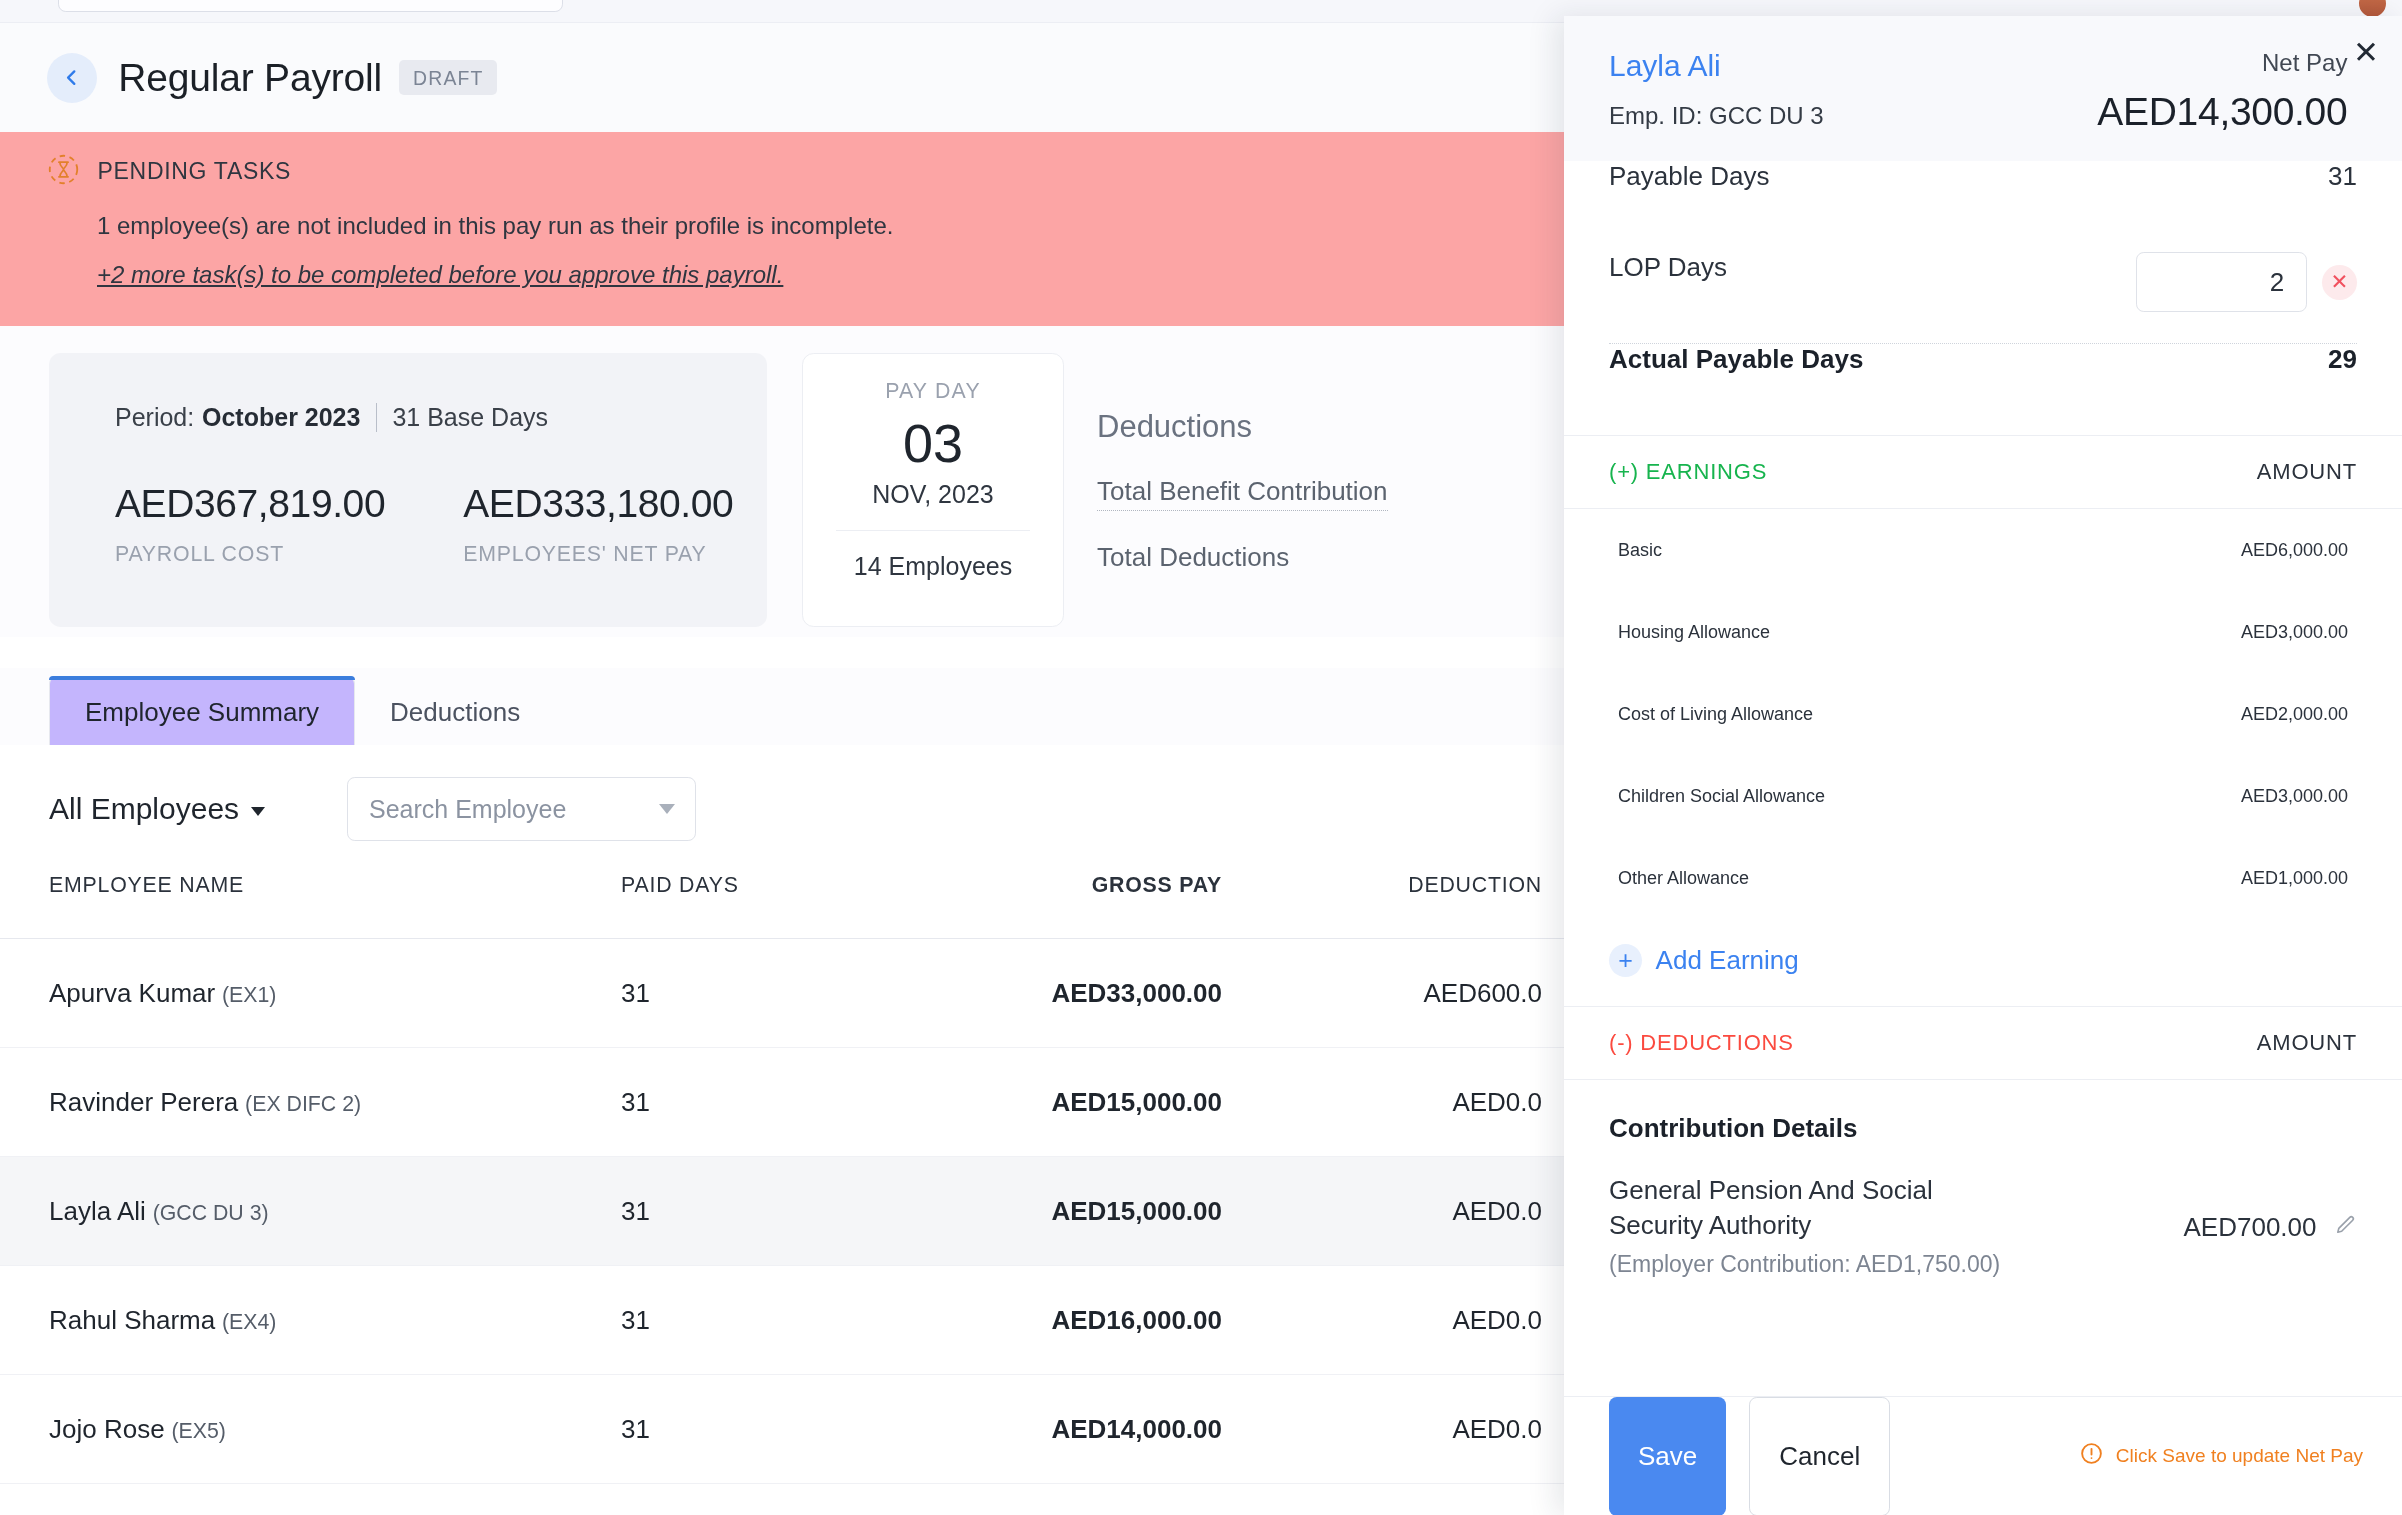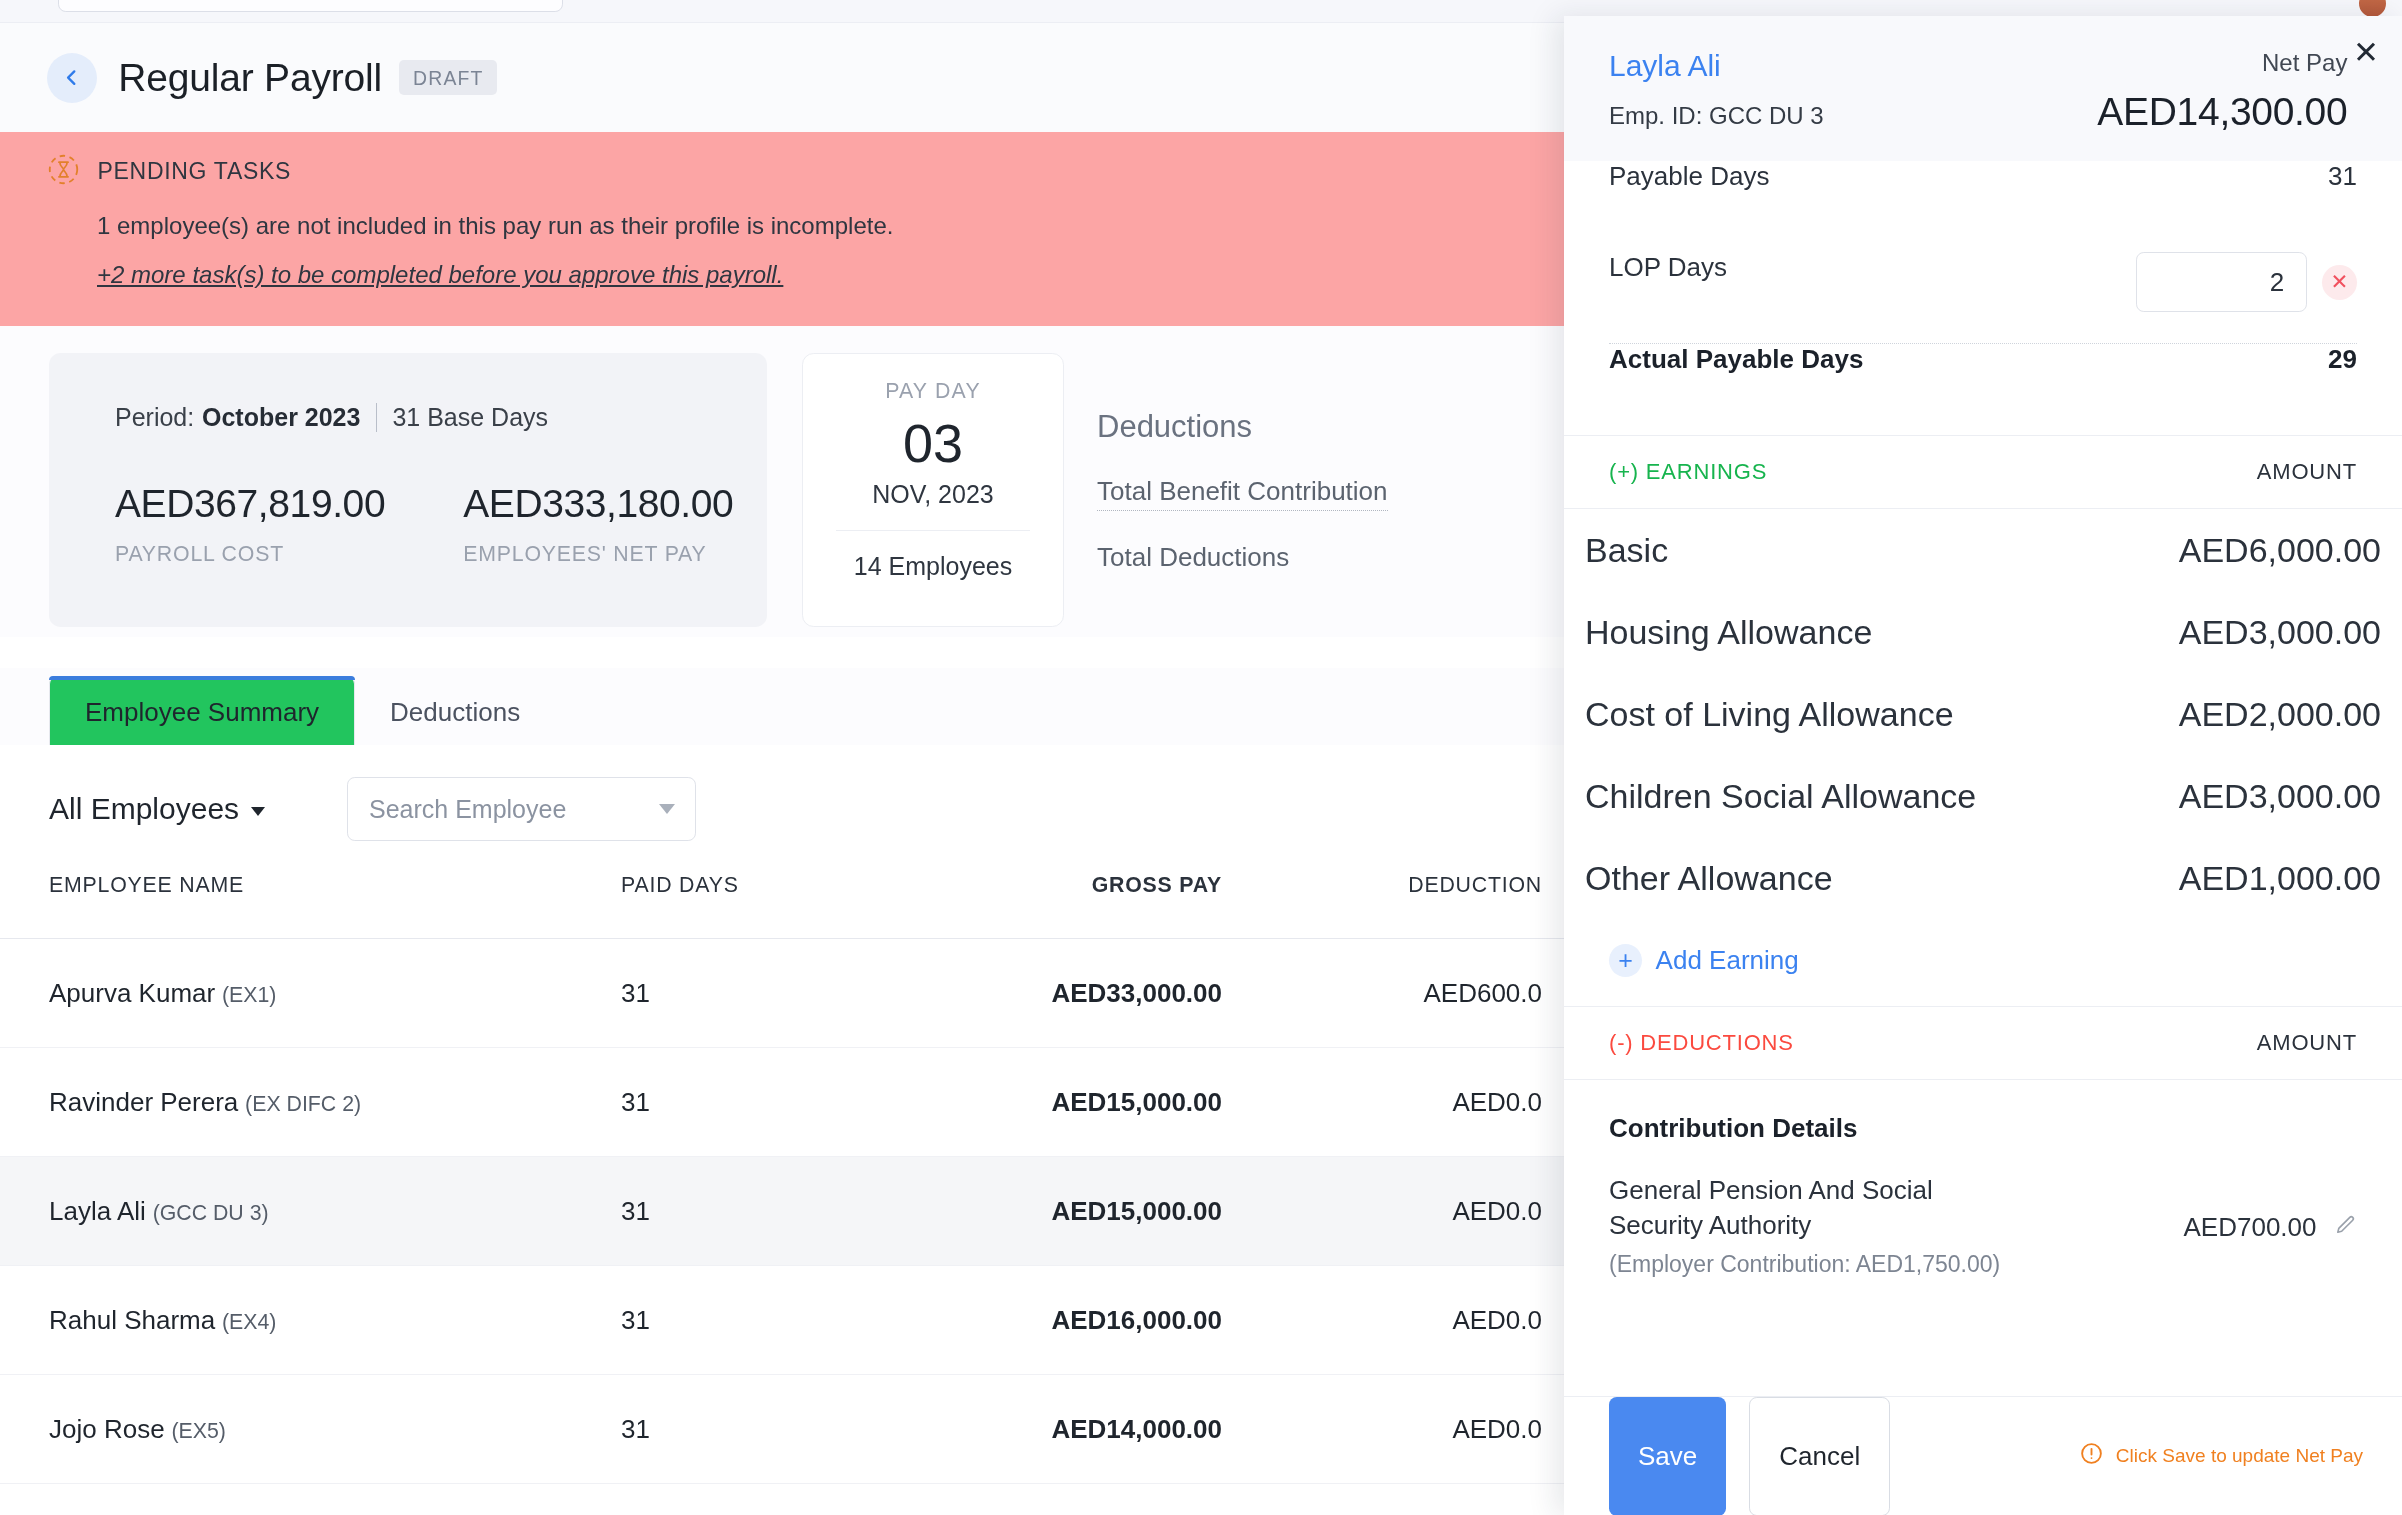"Basic" .line-row { font-size: 34px -> 18px; padding: 0 21px -> 0 54px }
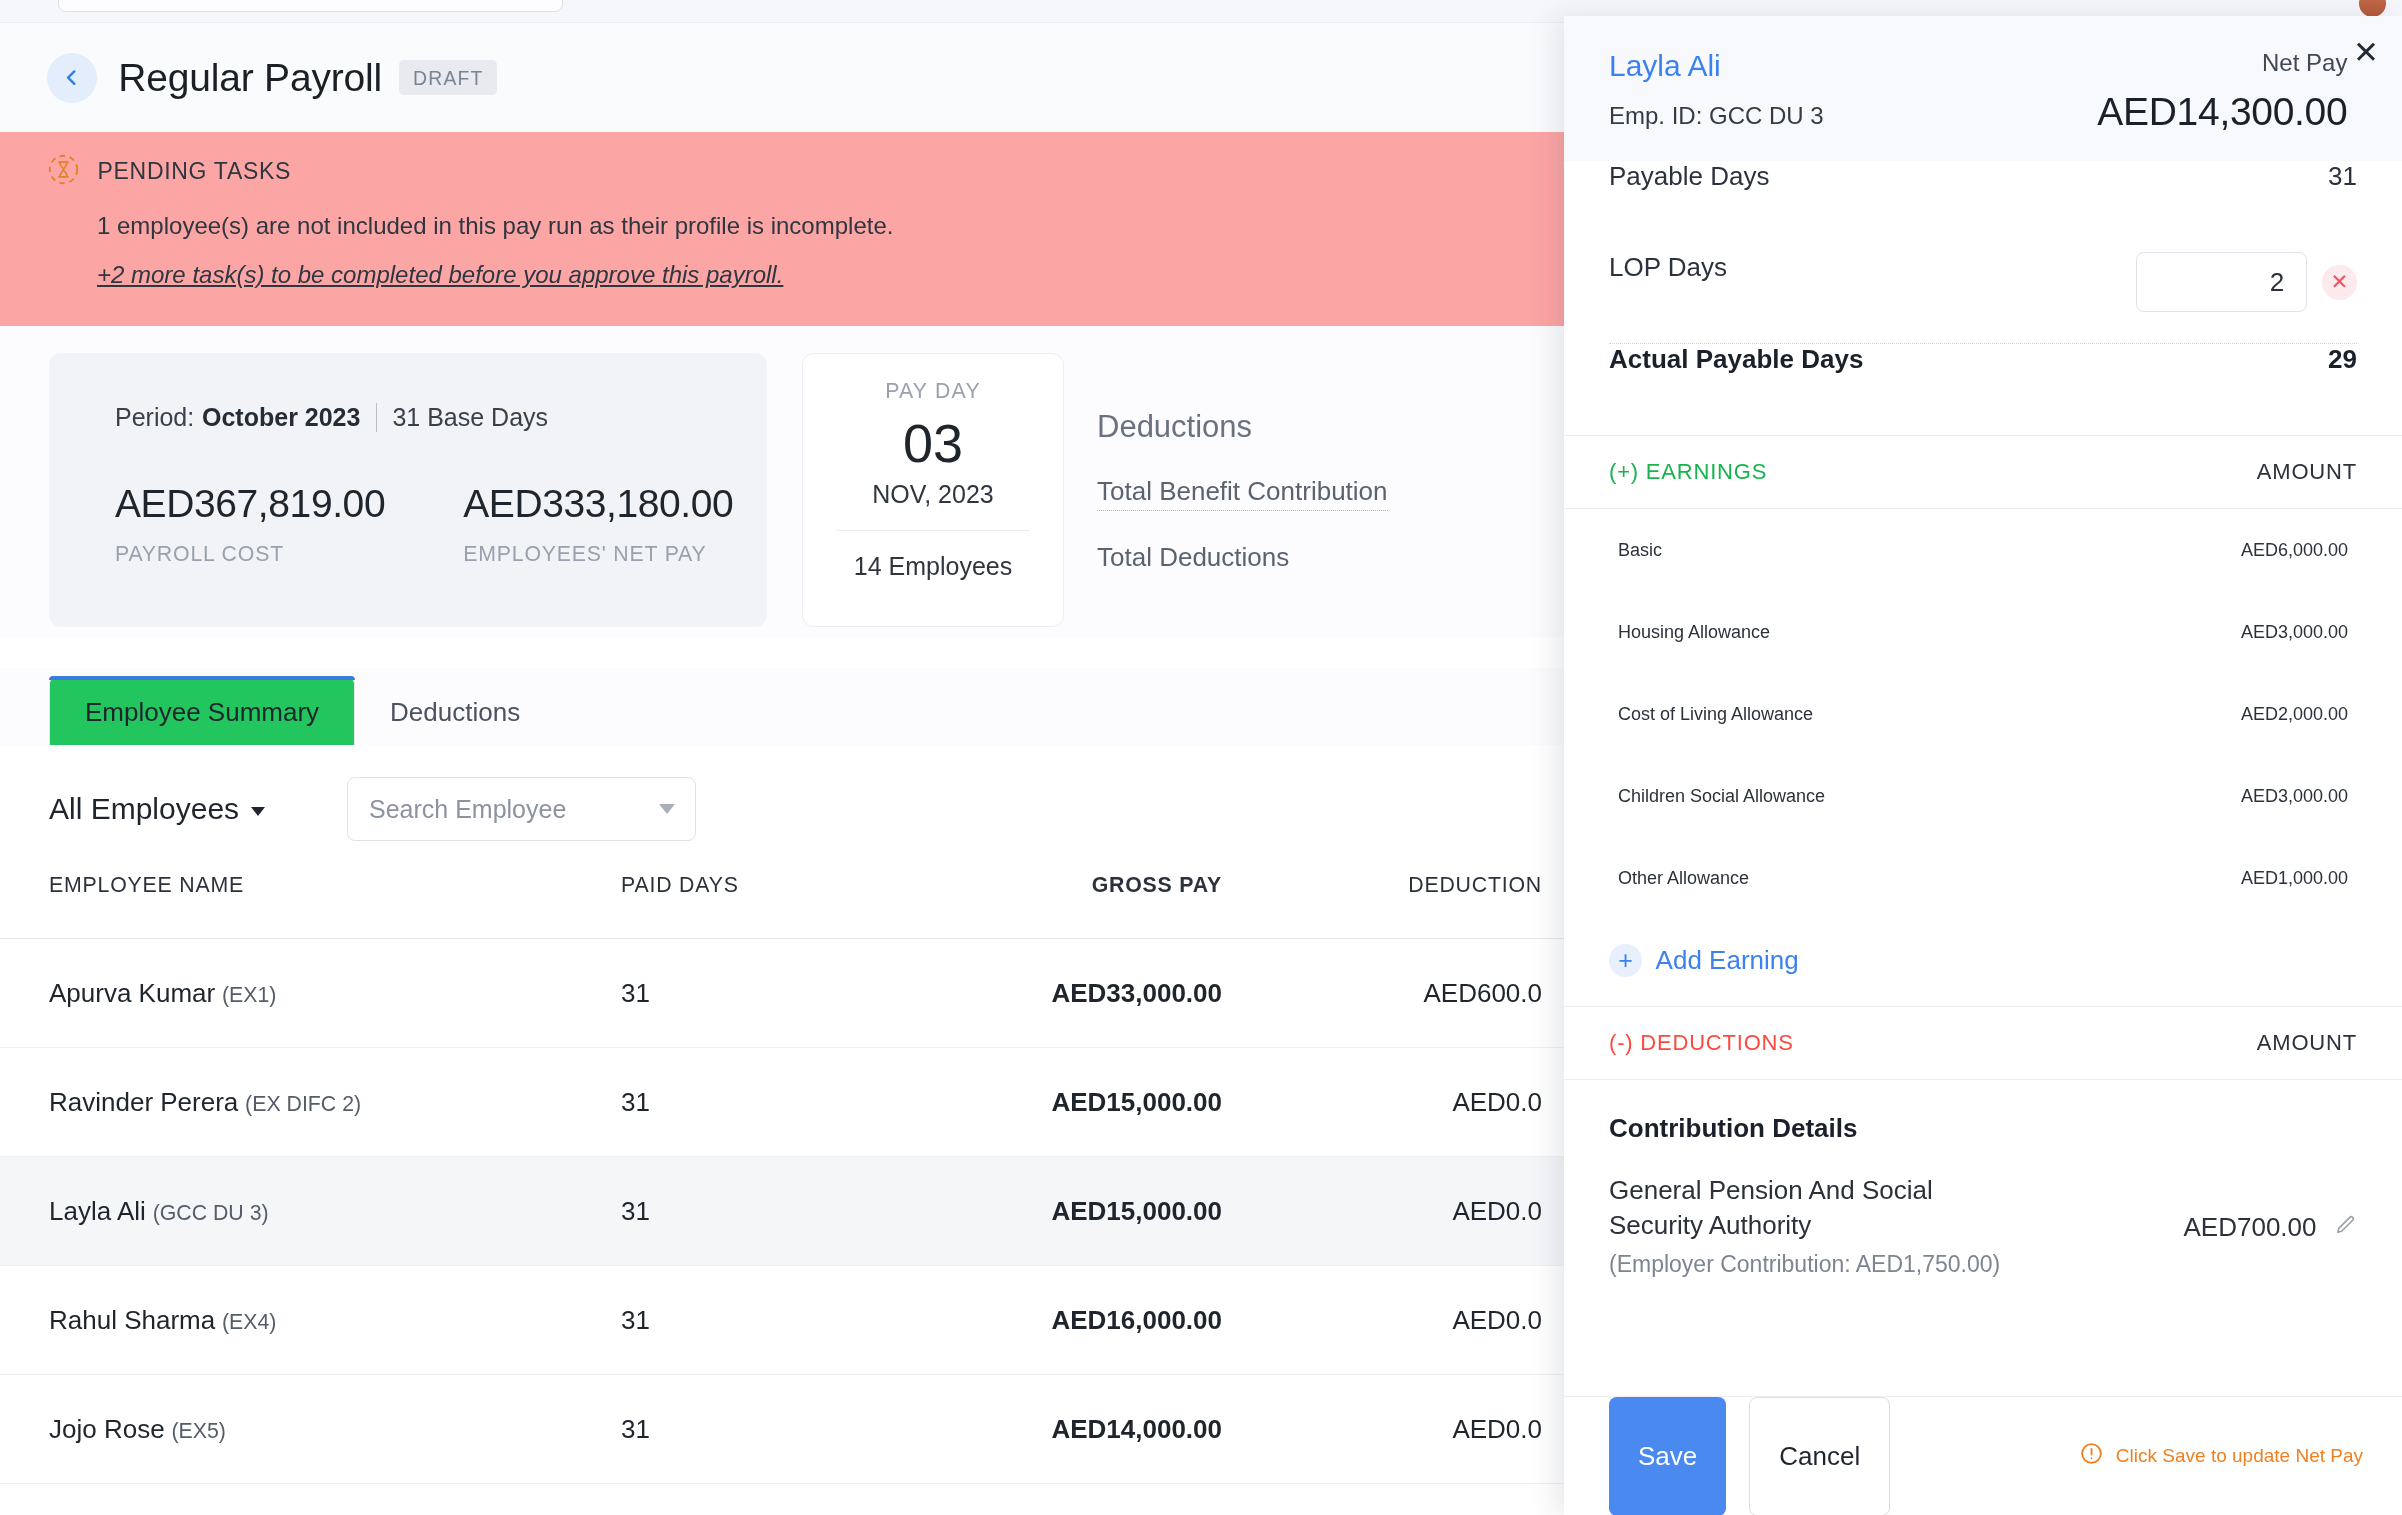"Employee Summary" .tab.active { background: #22c55e -> #c4b5fd }
